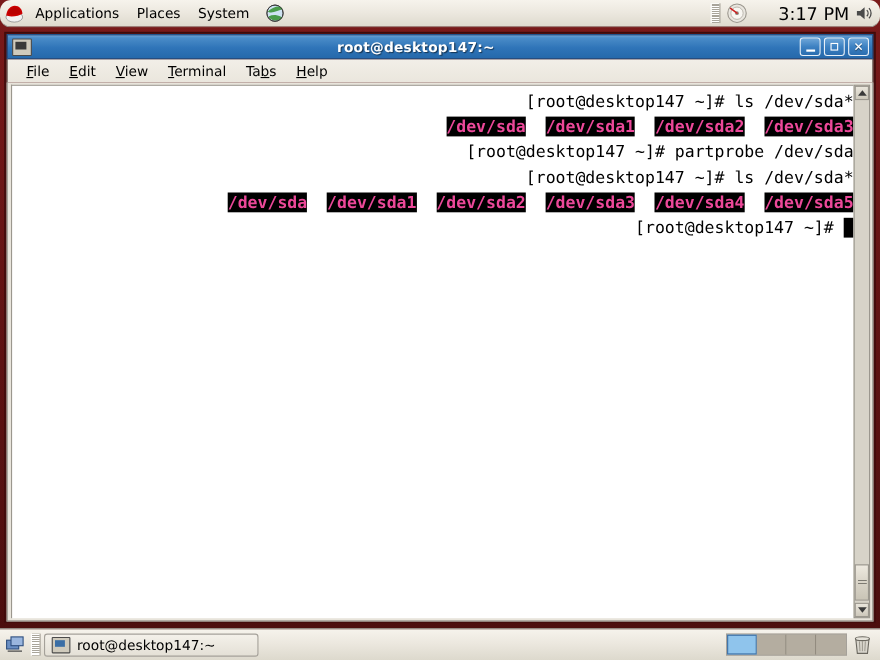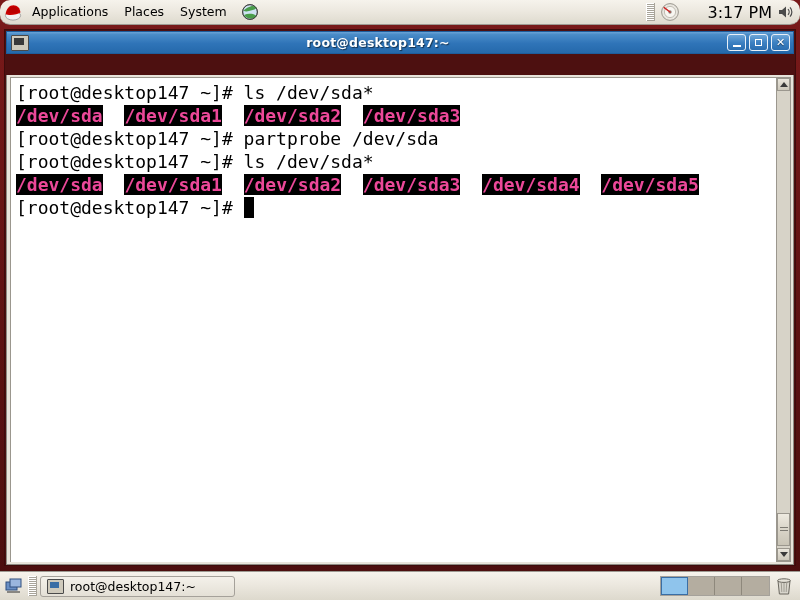"File" div { html: none -> <div> <div><u>F</u>ile</div> <div><u>E</u>dit</div> <div><u>V</u>iew</div> <div><u>T</u>erminal</div> <div>Ta<u>b</u>s</div> <div><u>H</u>elp</div> </div> }
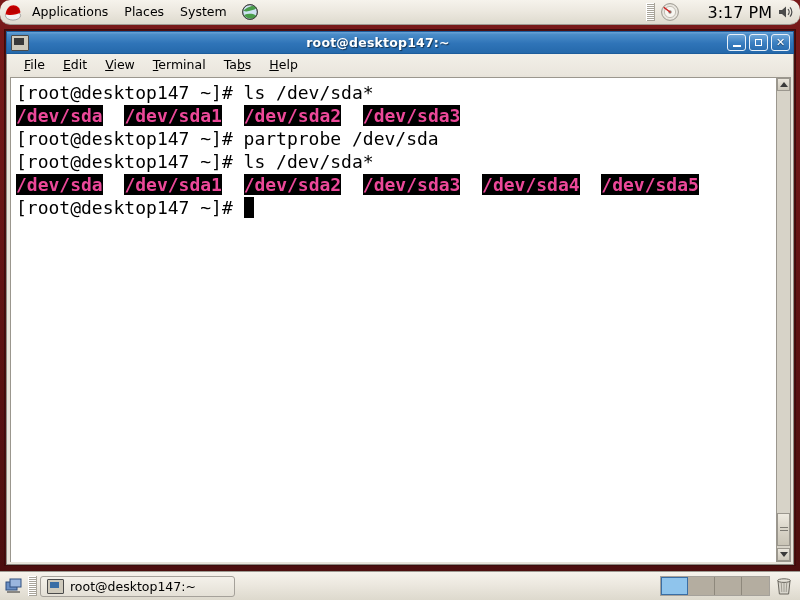"[root@desktop147 ~]# ls /dev/sda*" .tline { font-size: 18px -> 15px; text-align: none -> right }
